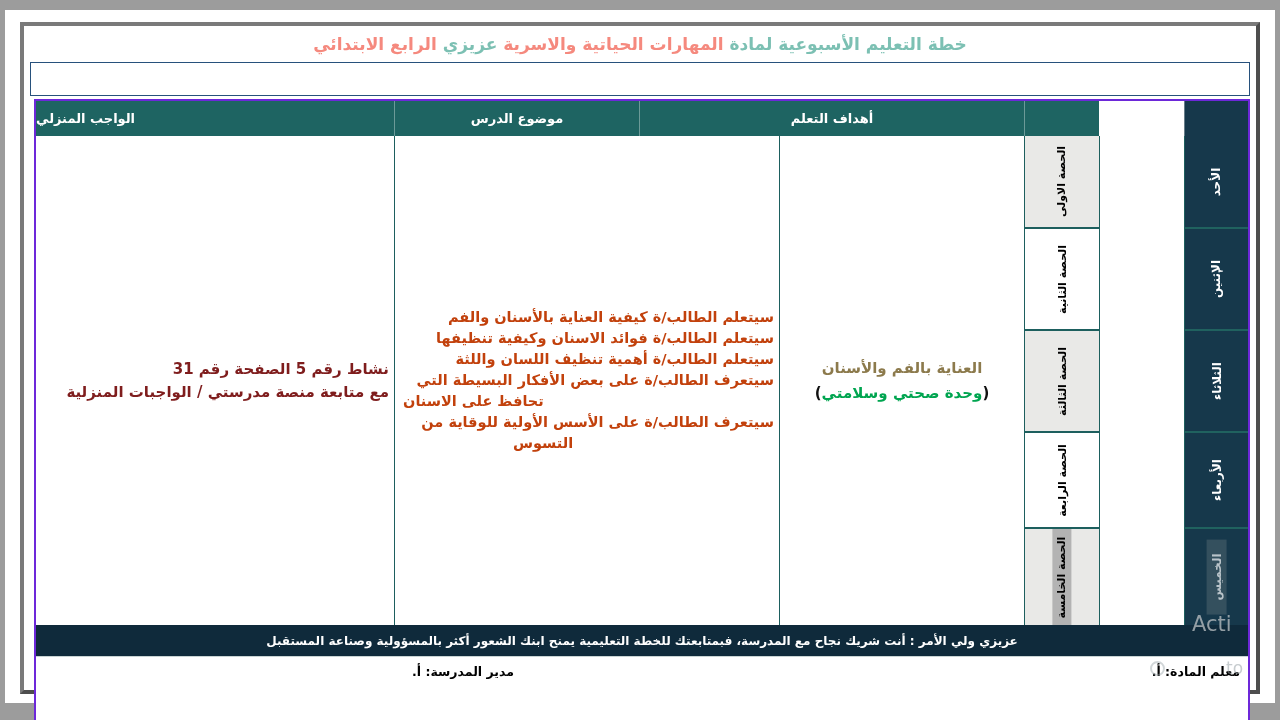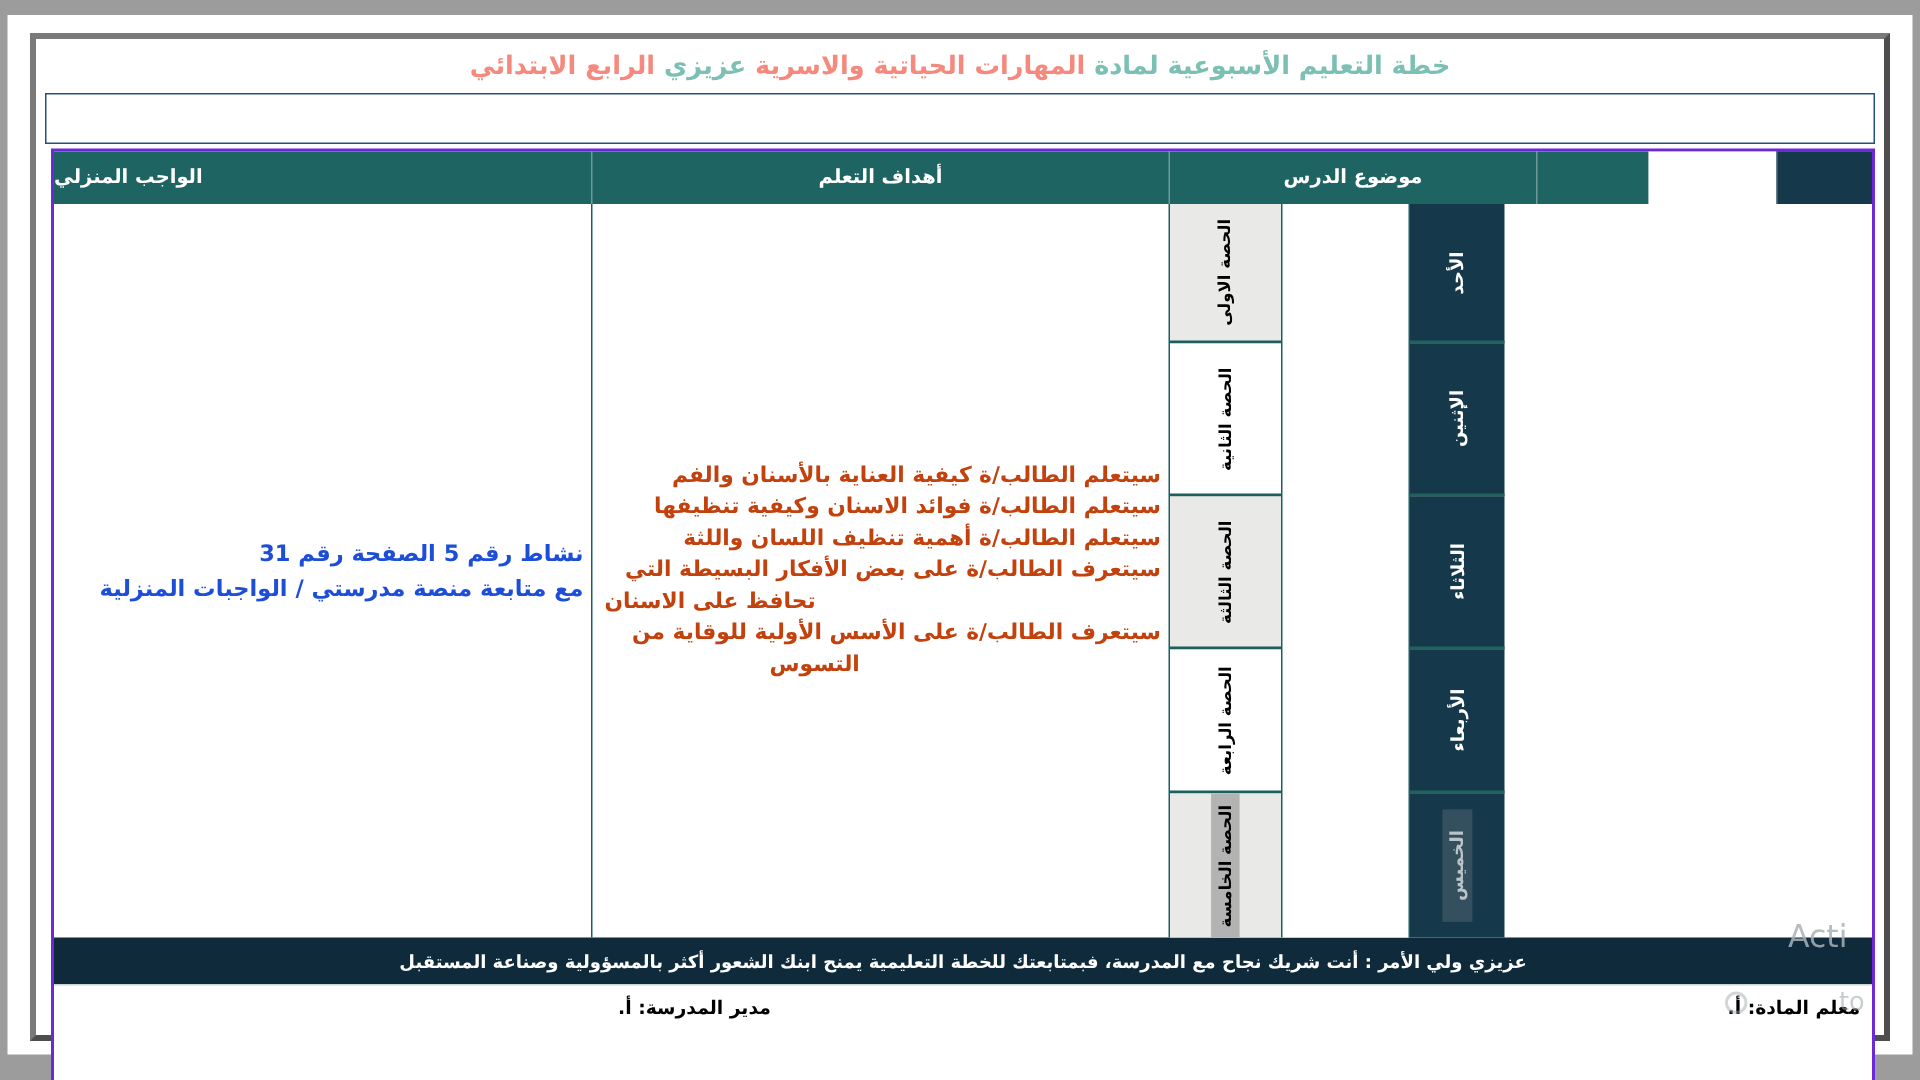"أهداف التعلم" div.hdr-cell { order: before "موضوع الدرس" -> after "موضوع الدرس" }
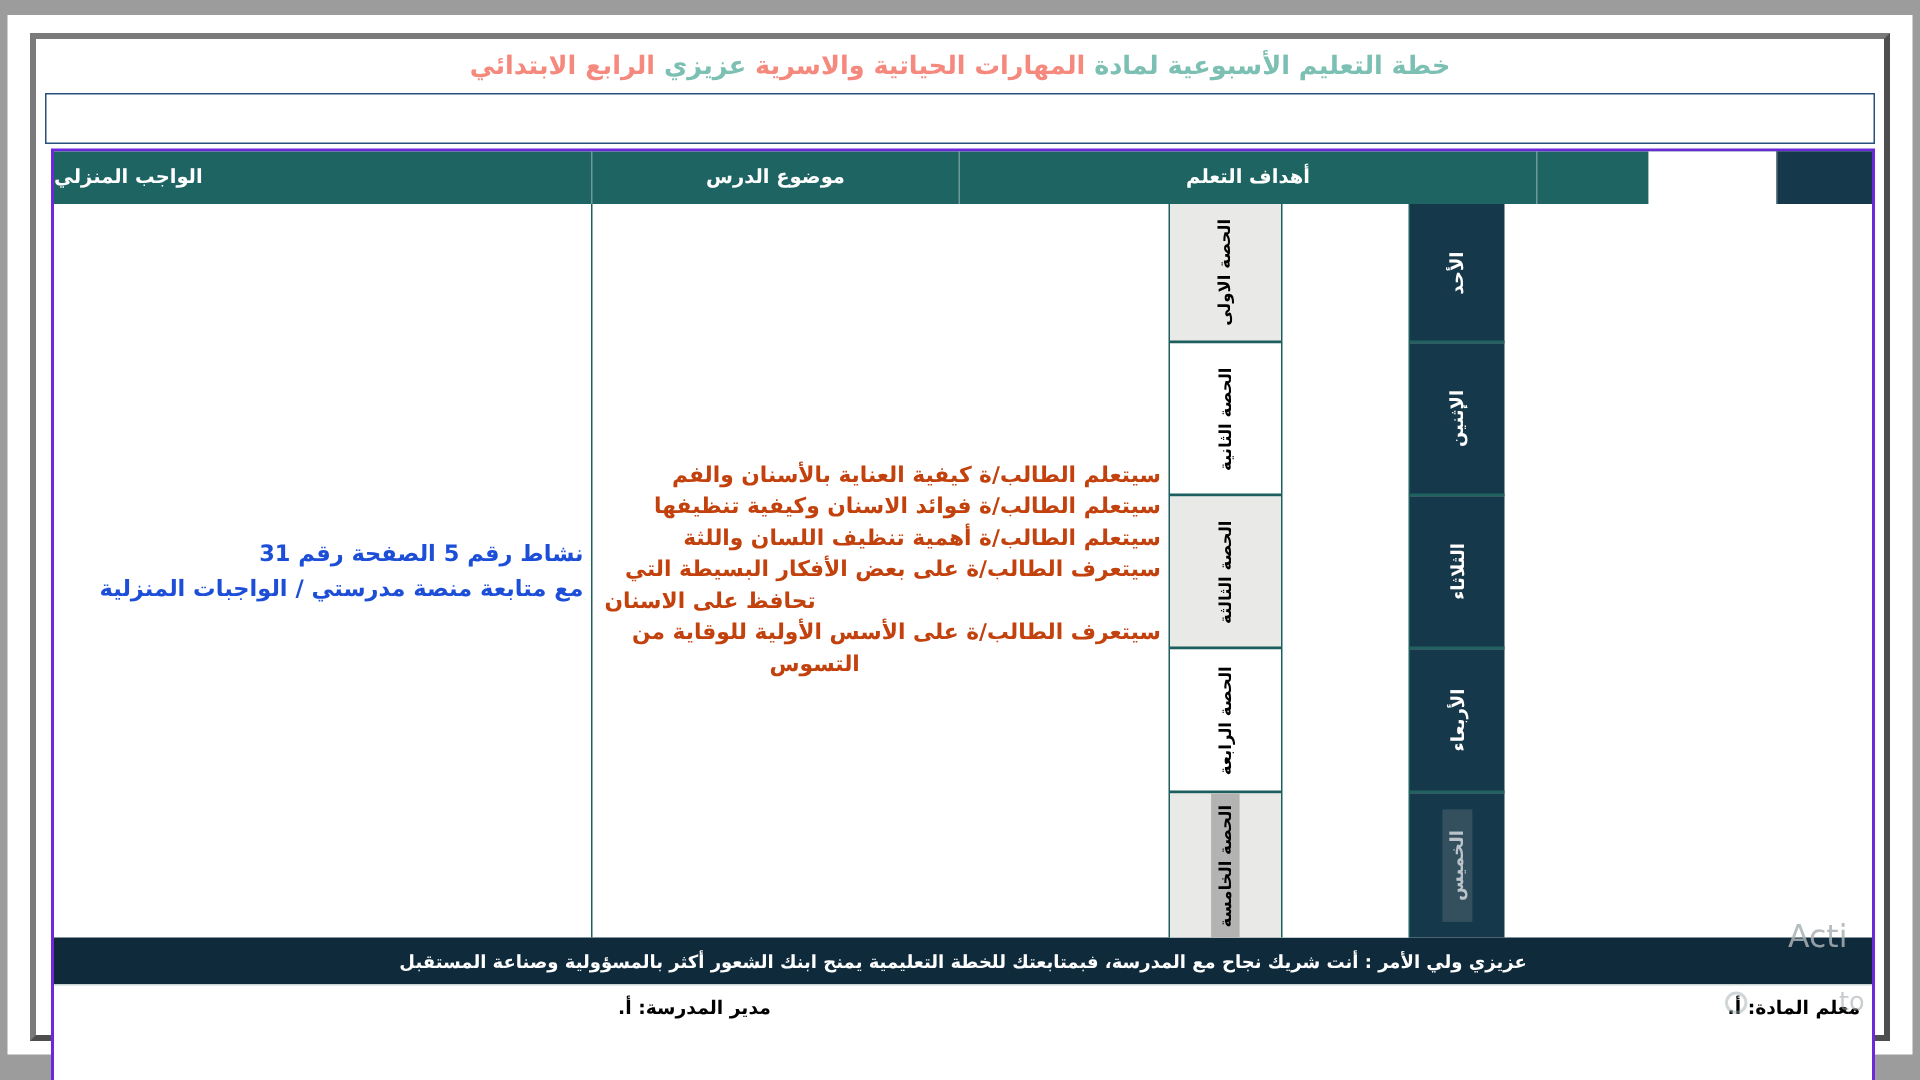"نشاط رقم 5 الصفحة رقم" .hw-block { color: #1d4ed8 -> #7f1d1d }
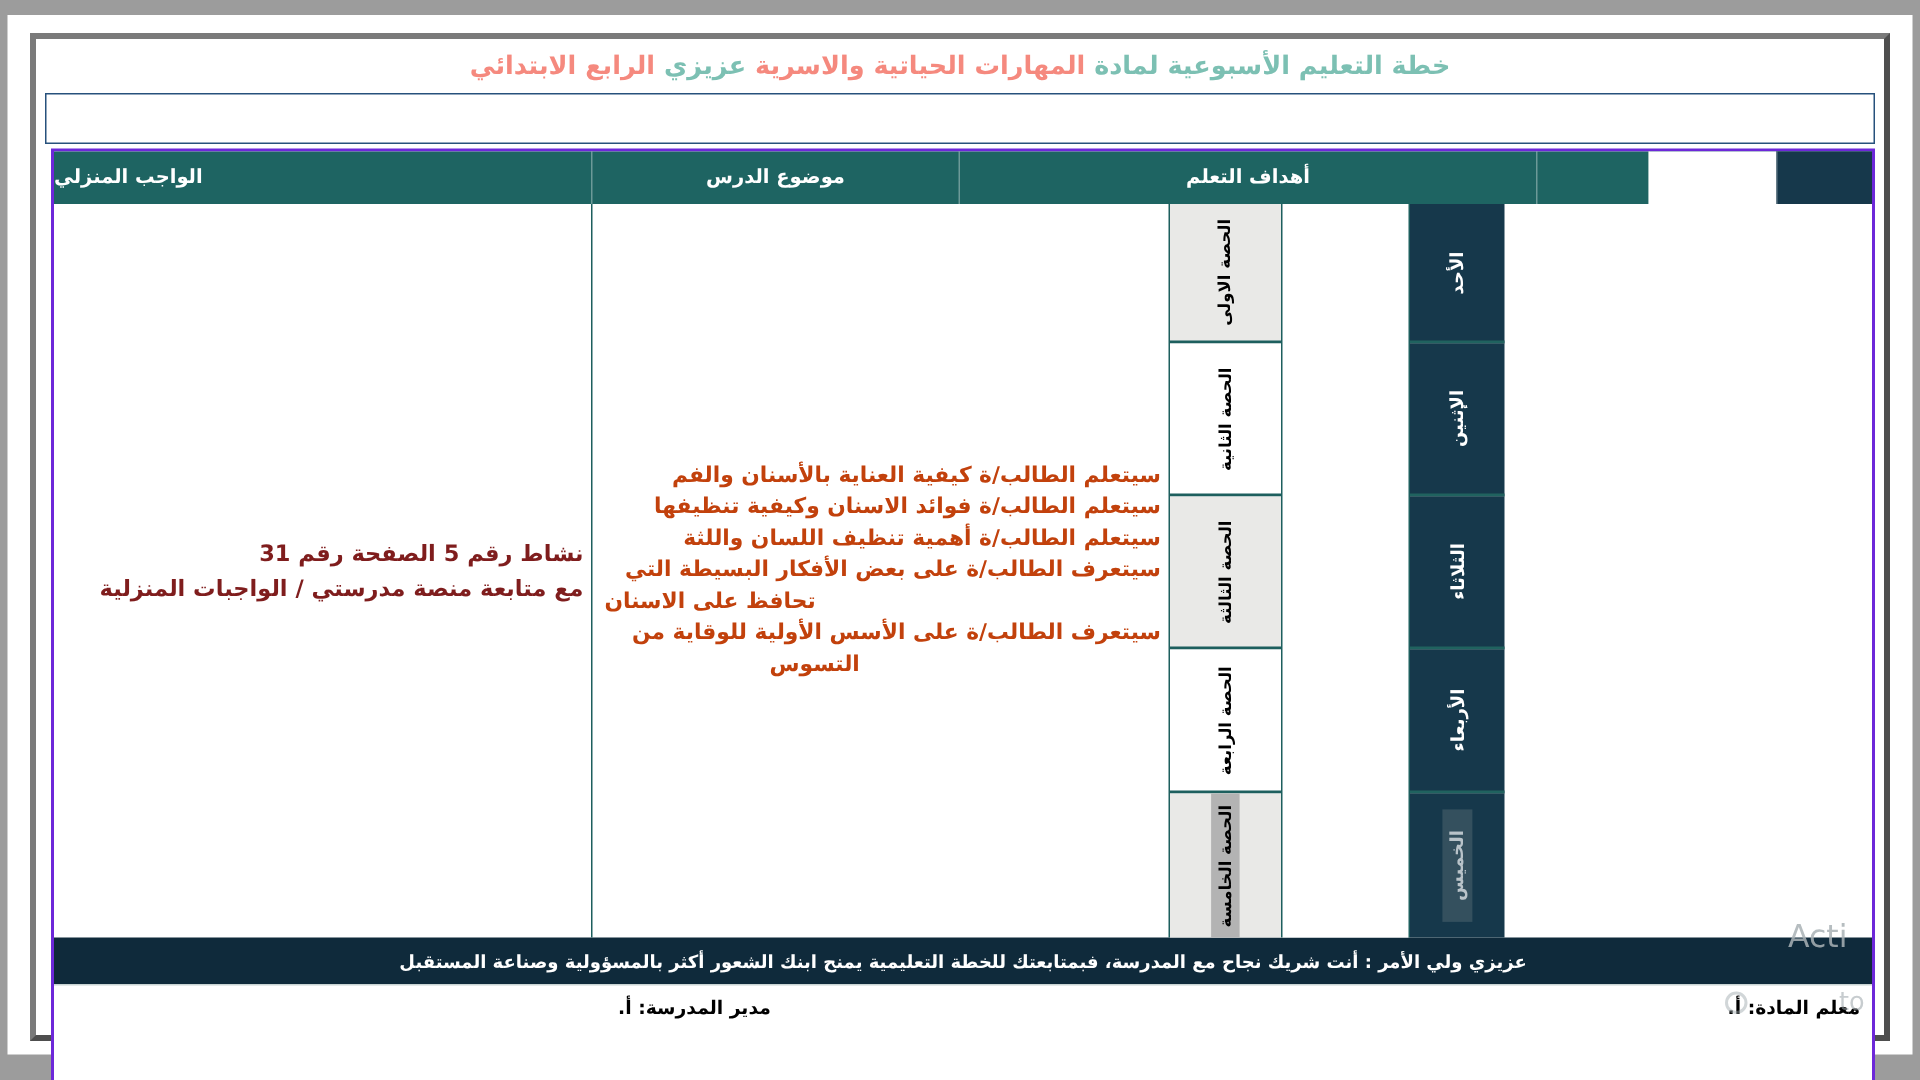"العناية بالفم والأسنان" div.col { html: none -> <div> <div>العناية بالفم والأسنان</div> <div> <span>(</span><span>وحدة صحتي وسلامتي</span><span>)</span> </div> </div> }
